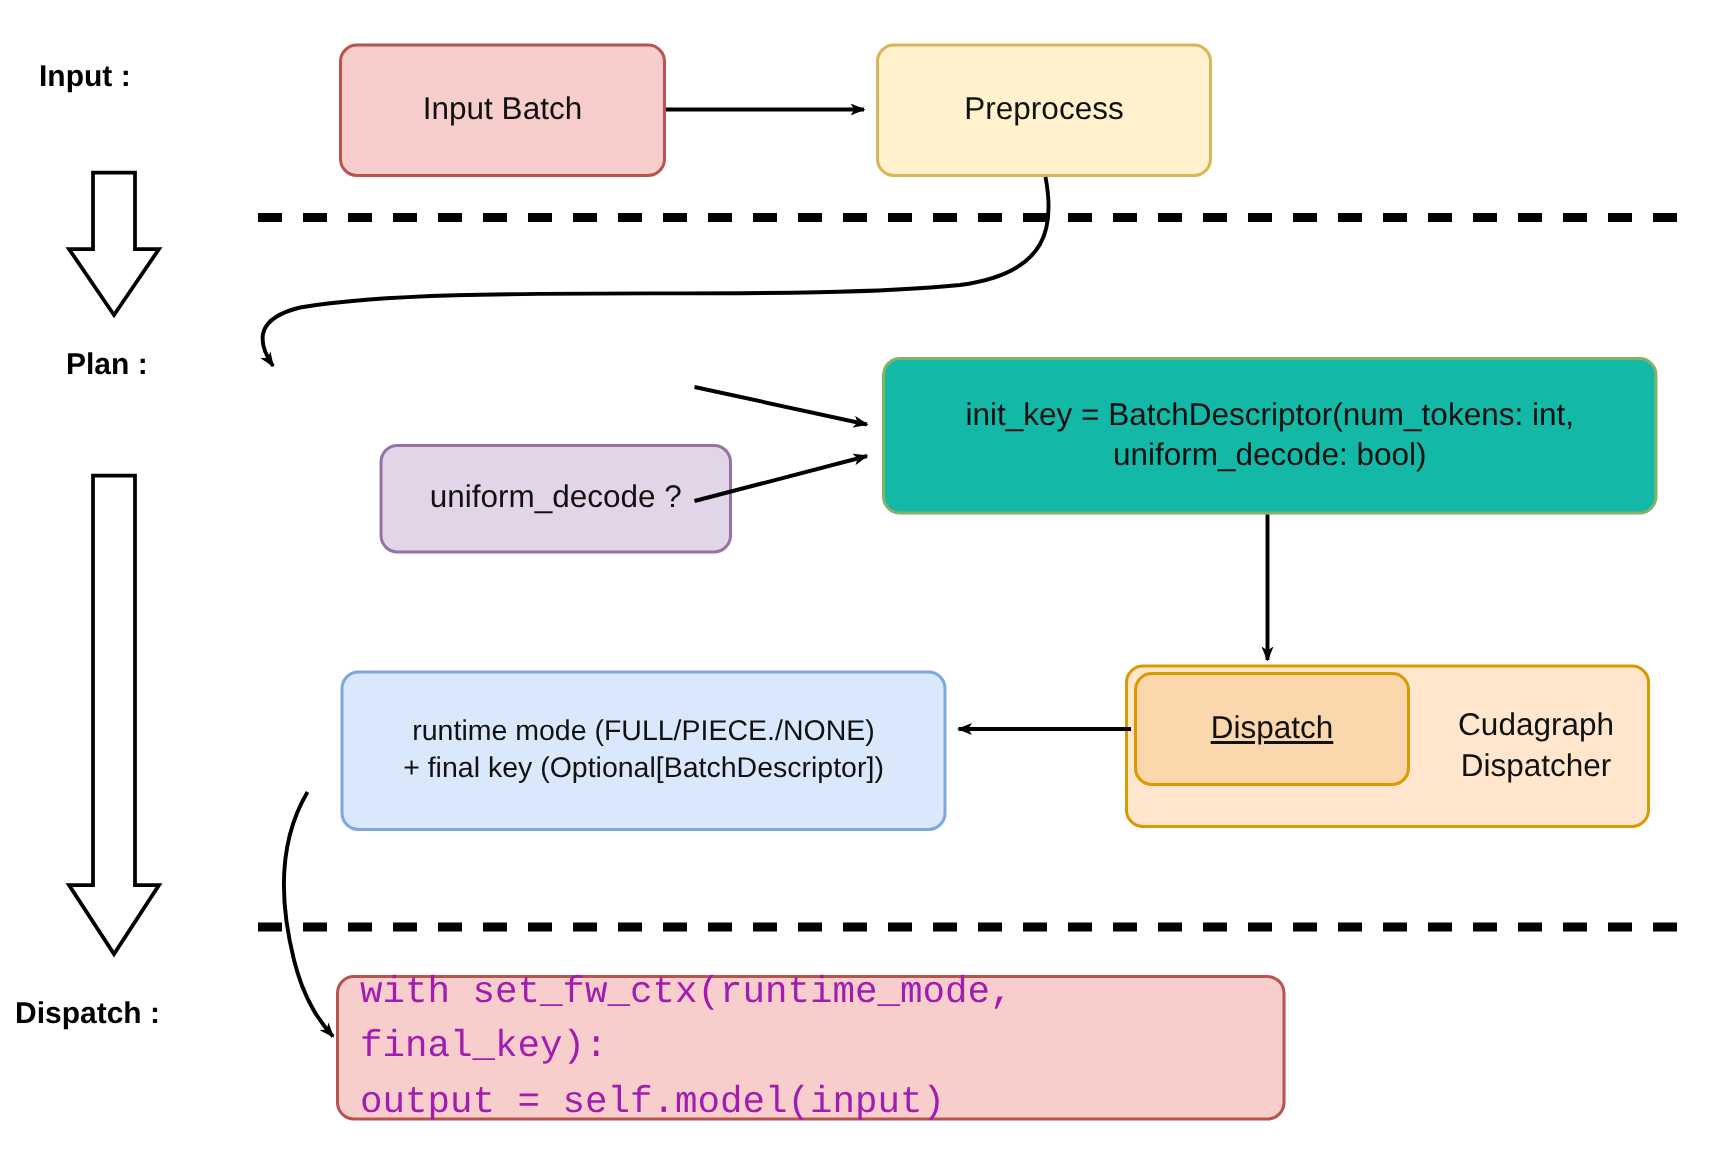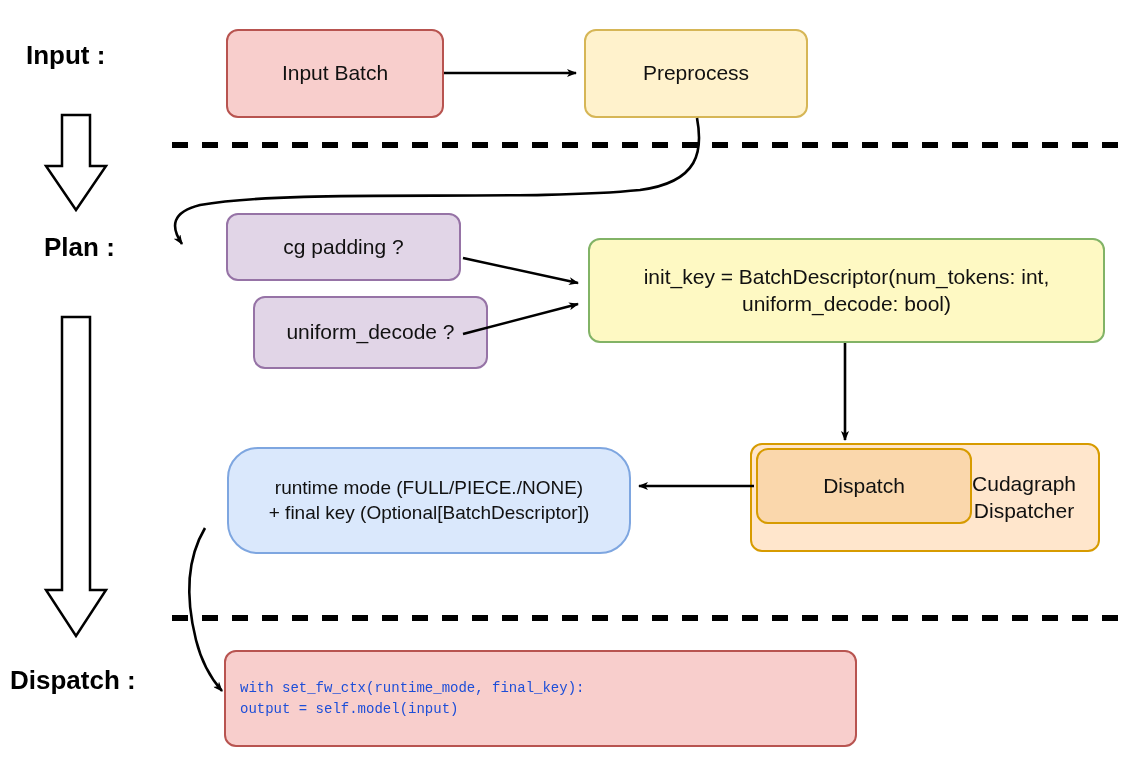"Input :" .stage-label { font-size: 26px -> 20px }
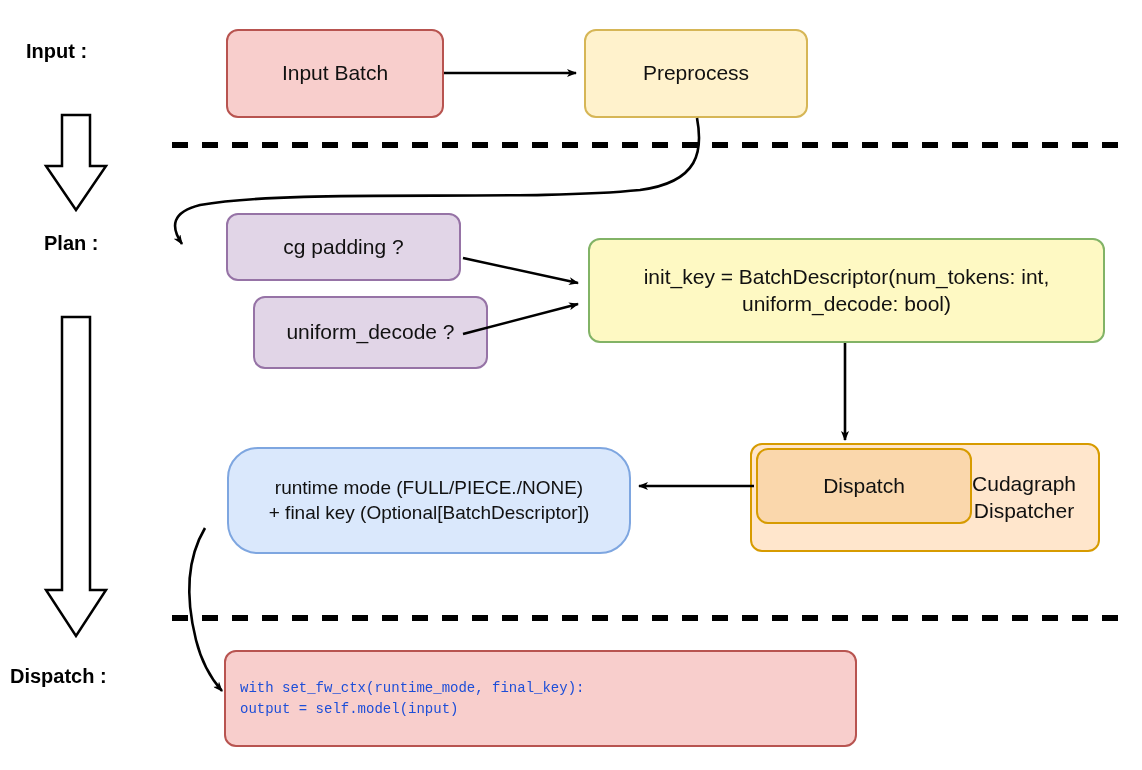"cg padding ?" div.node { html: <div>cg padding ?</div> -> none }
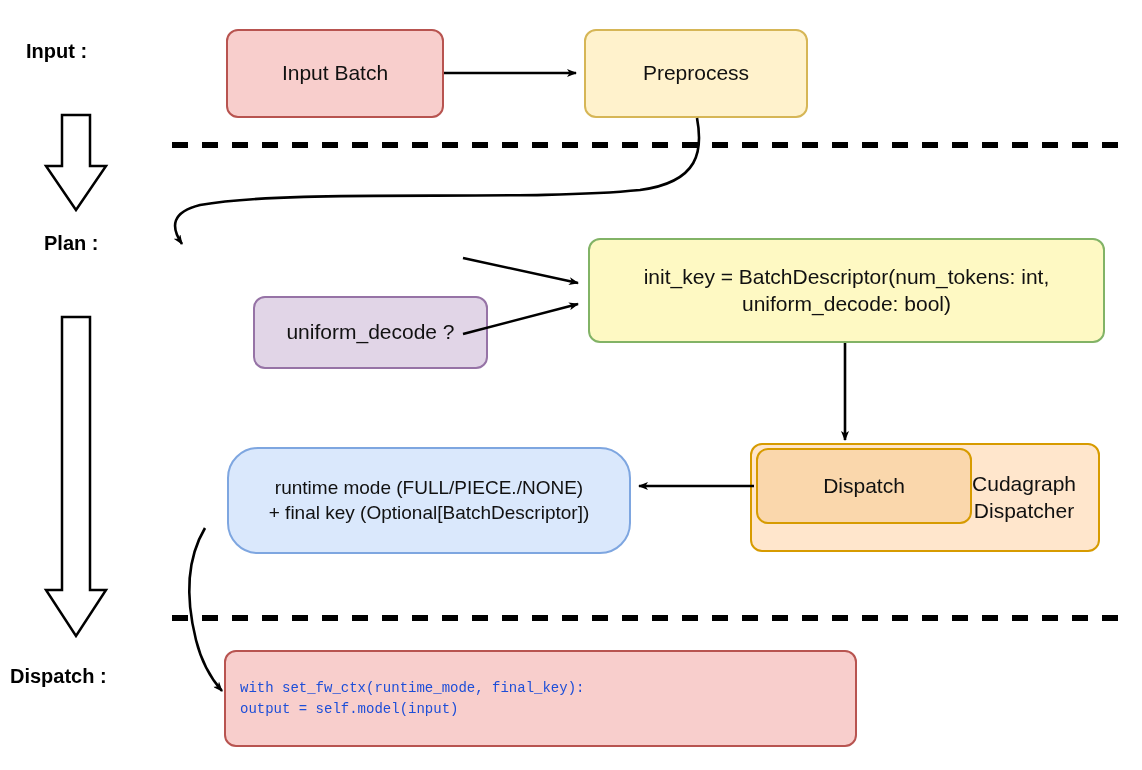"init_key = BatchDescriptor(num_tokens:" .n-green { background: #fef9c3 -> #14b8a6 }
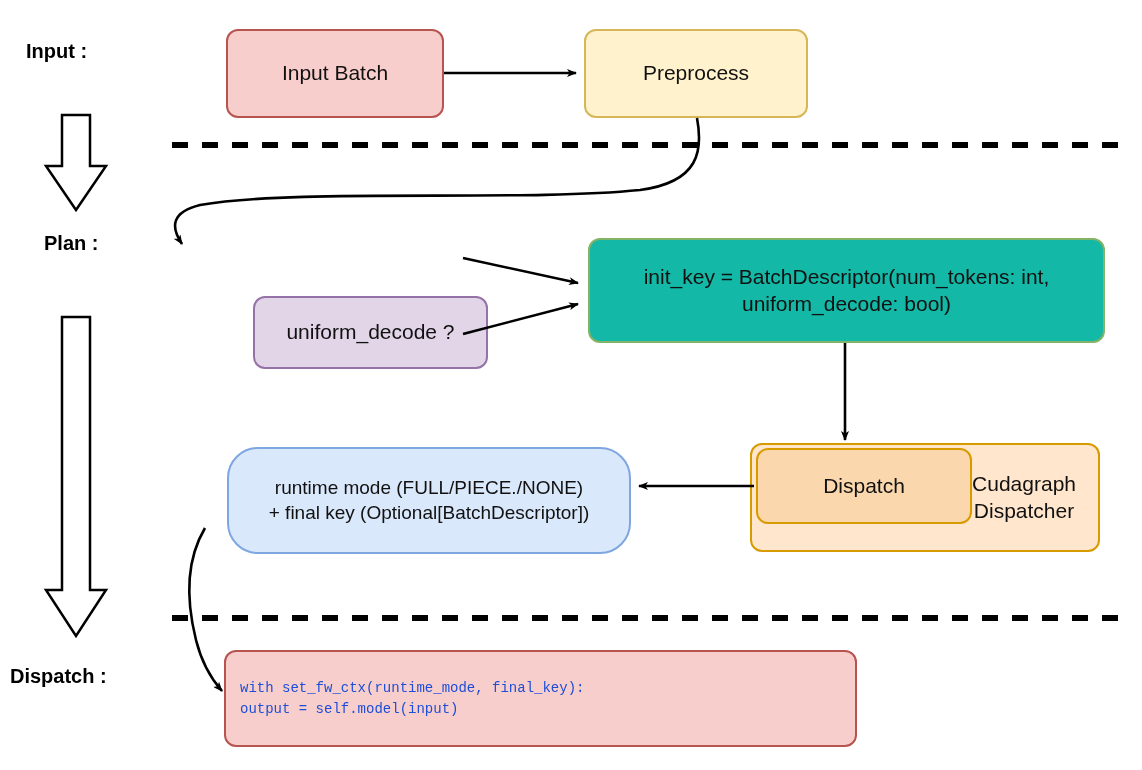"runtime mode (FULL/PIECE./NONE)" div.node { border-radius: 31px -> none }
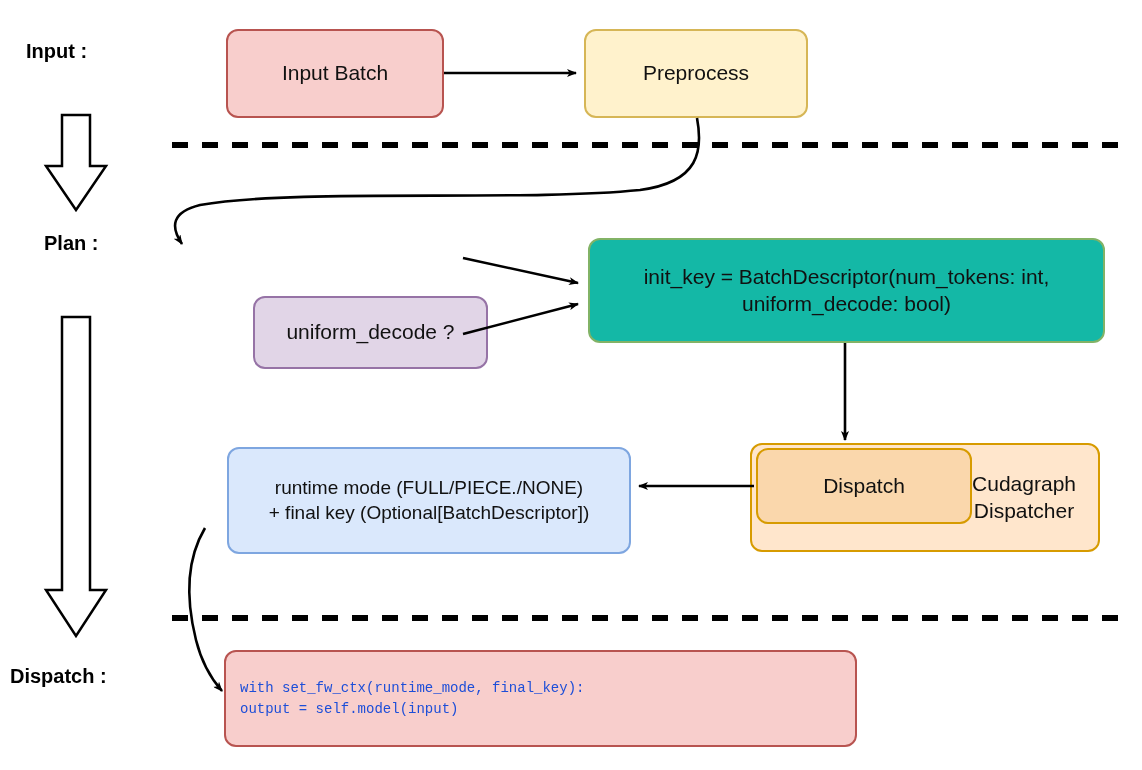"Dispatch" div.node { text-decoration: none -> underline; width: 216px -> 184px }
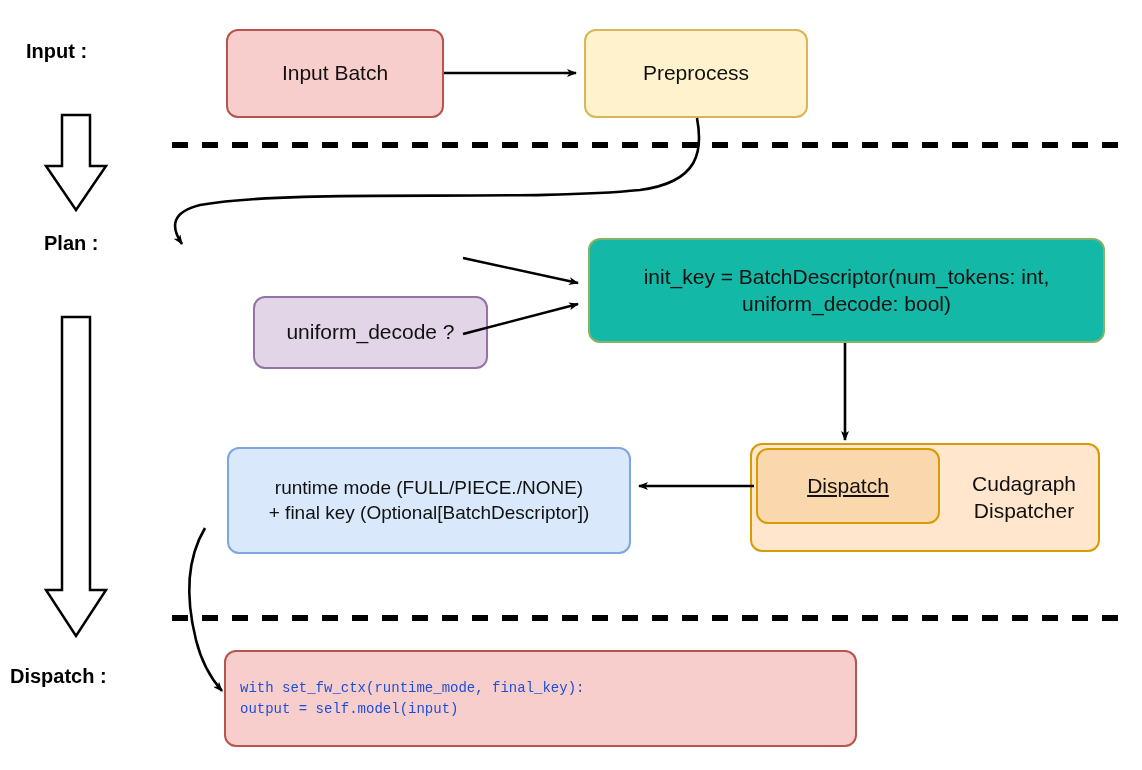"with set_fw_ctx(runtime_mode," .code-node { color: #1d4ed8 -> #a21caf; font-size: 14px -> 25px }
